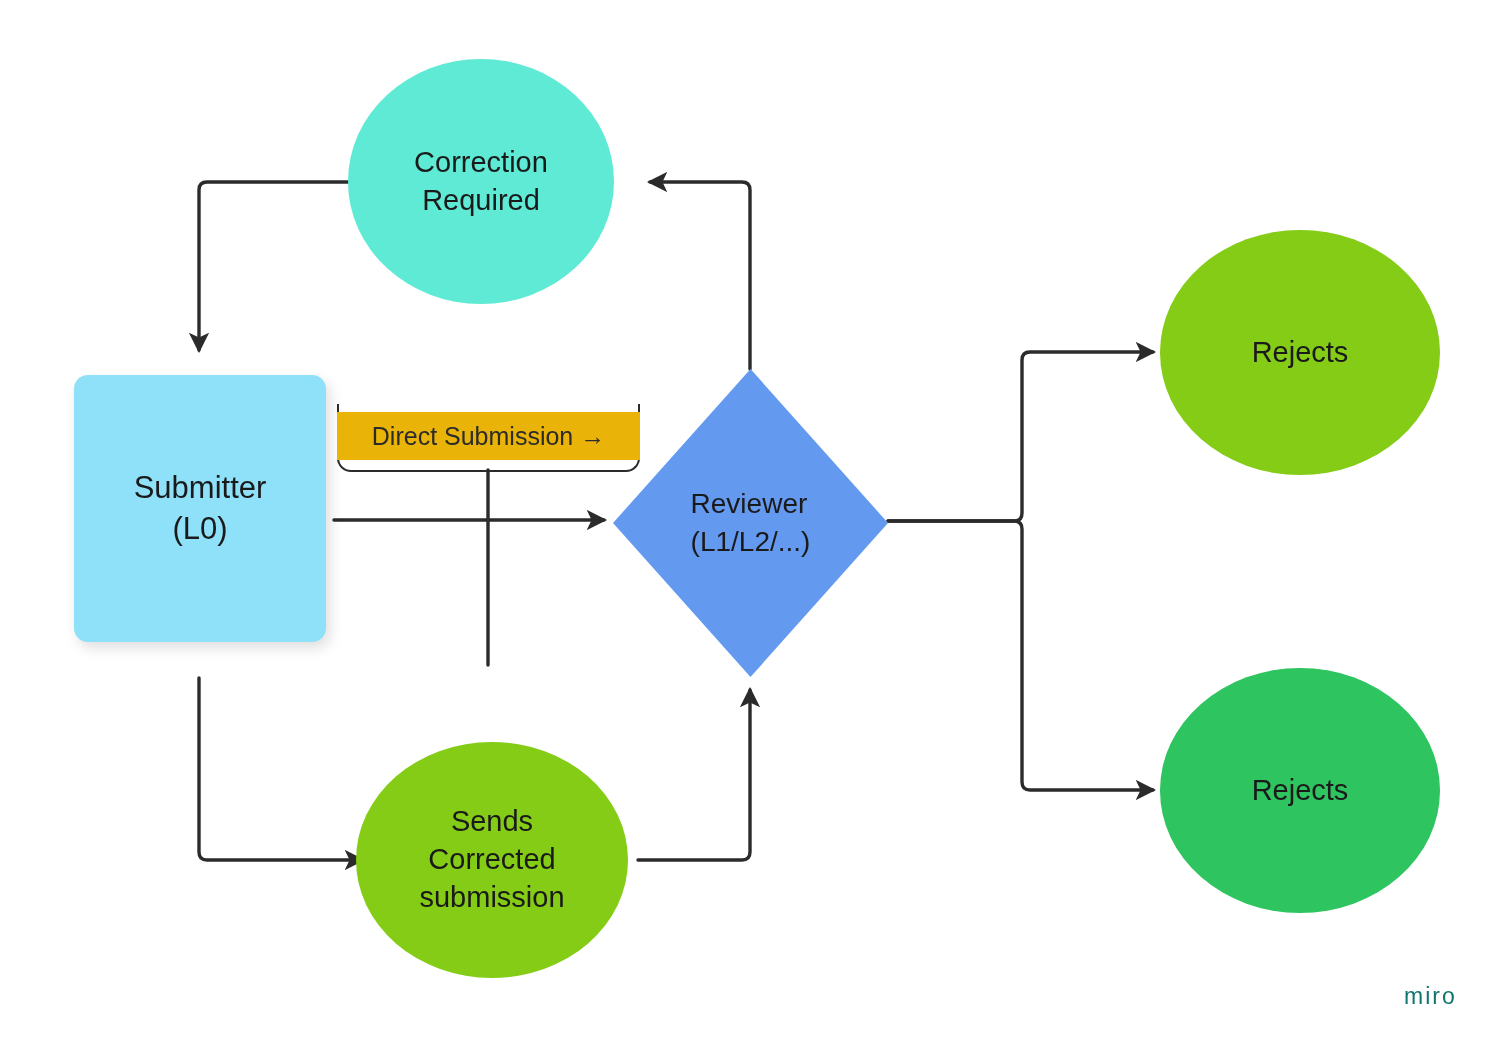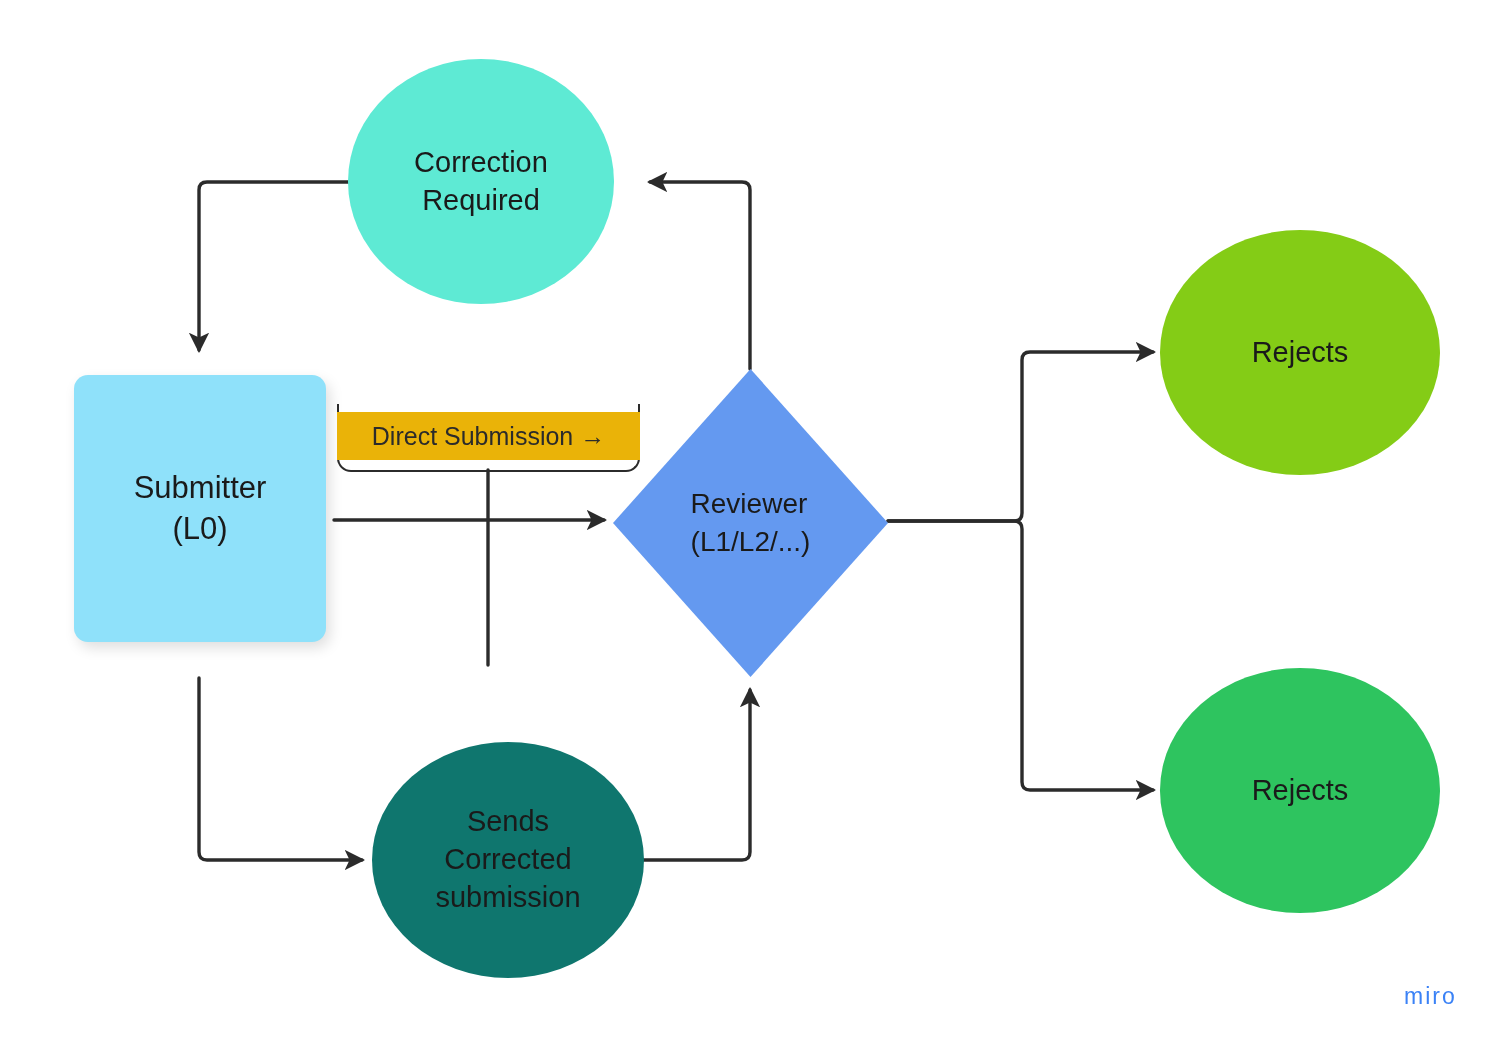"Sends" .ellipse-sends { background: #0f766e -> #84cc16; left: 372px -> 356px }
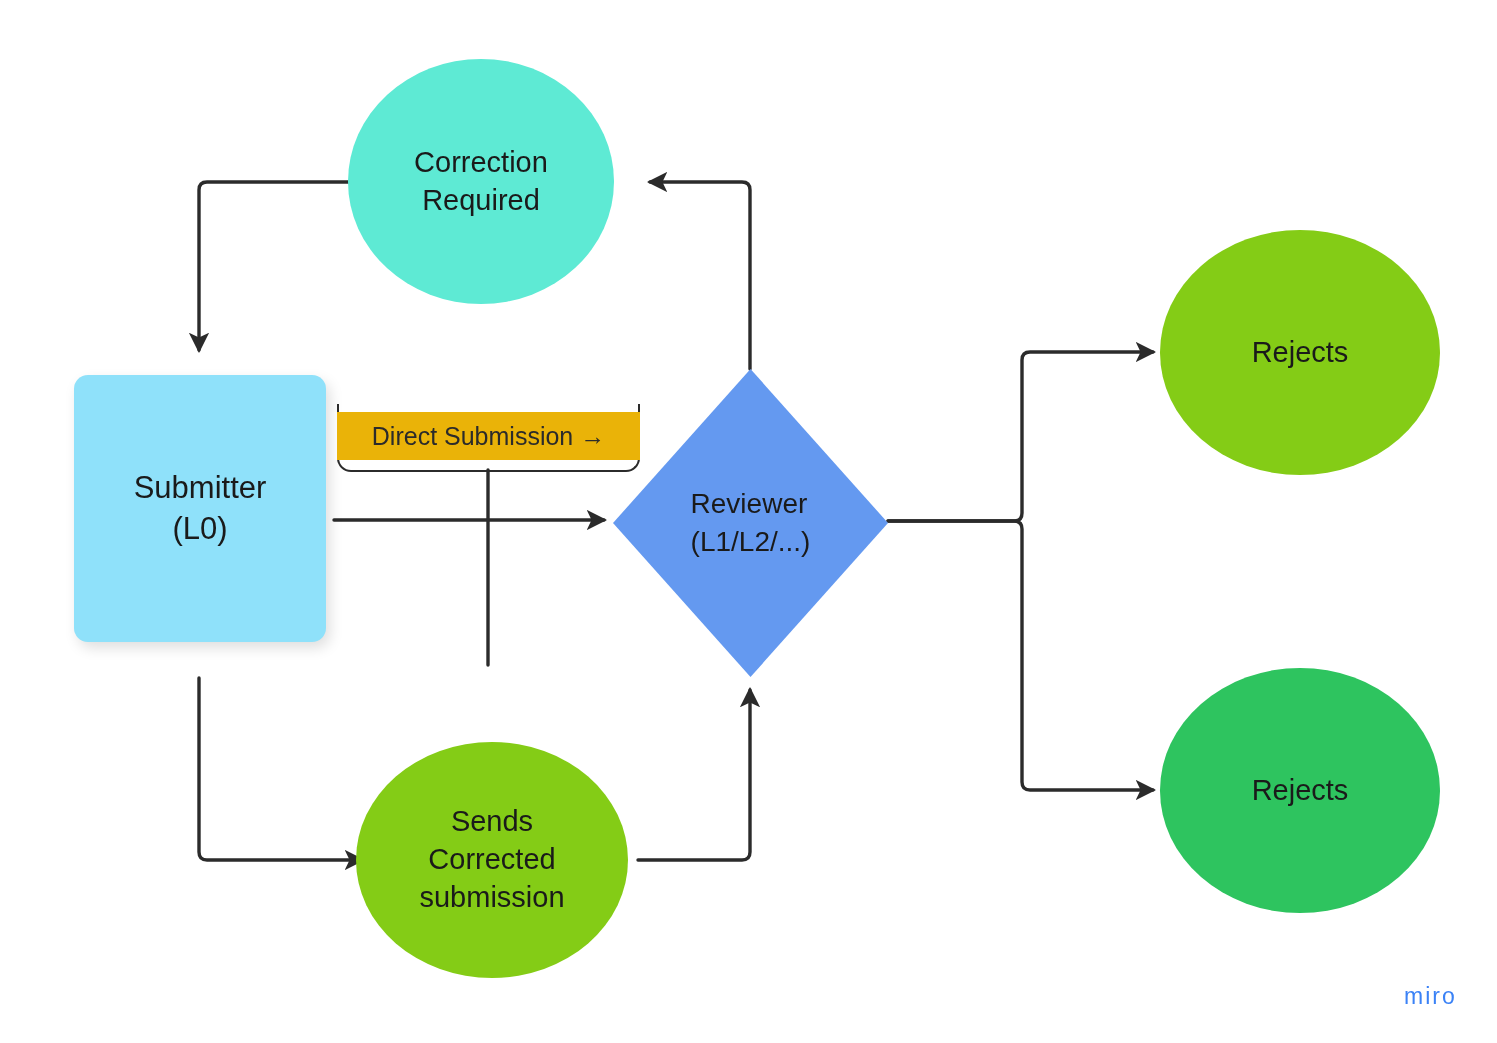"miro" .watermark { color: #3b82f6 -> #0f766e }
